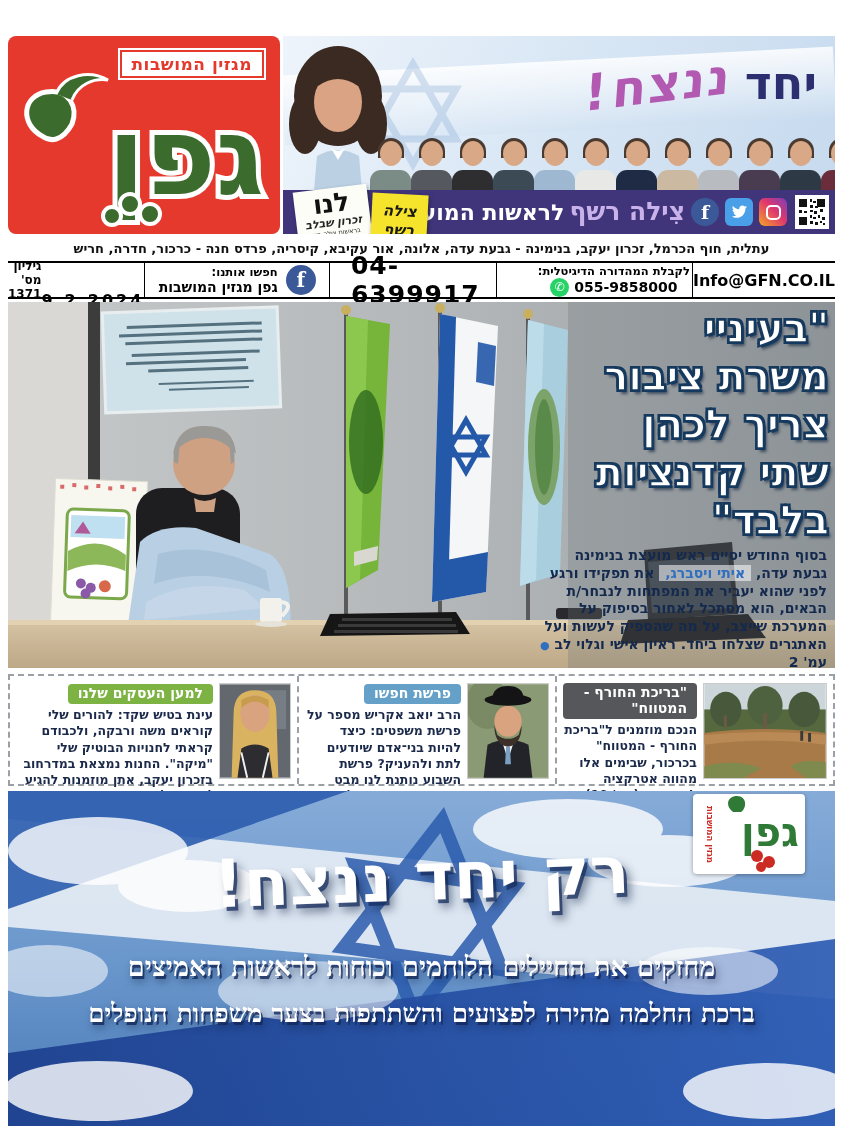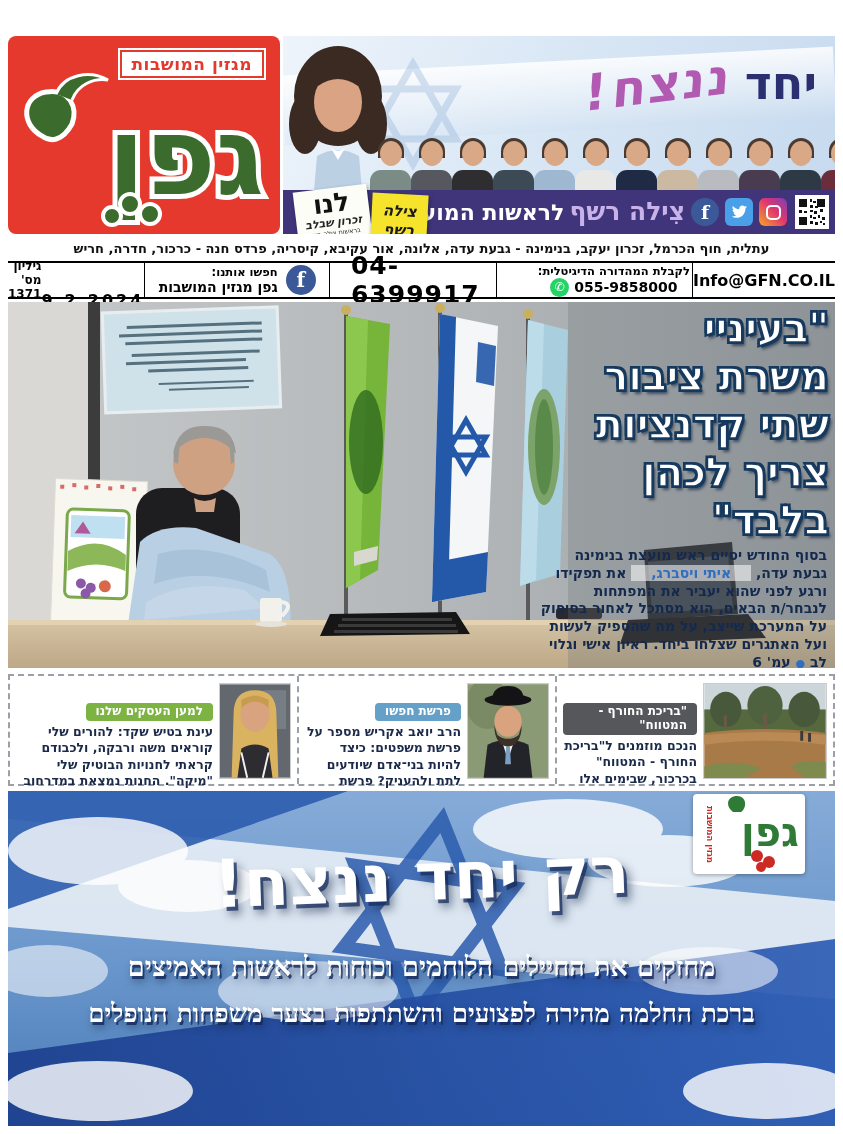"שתי קדנציות" div { order: before "צריך לכהן" -> after "צריך לכהן" }
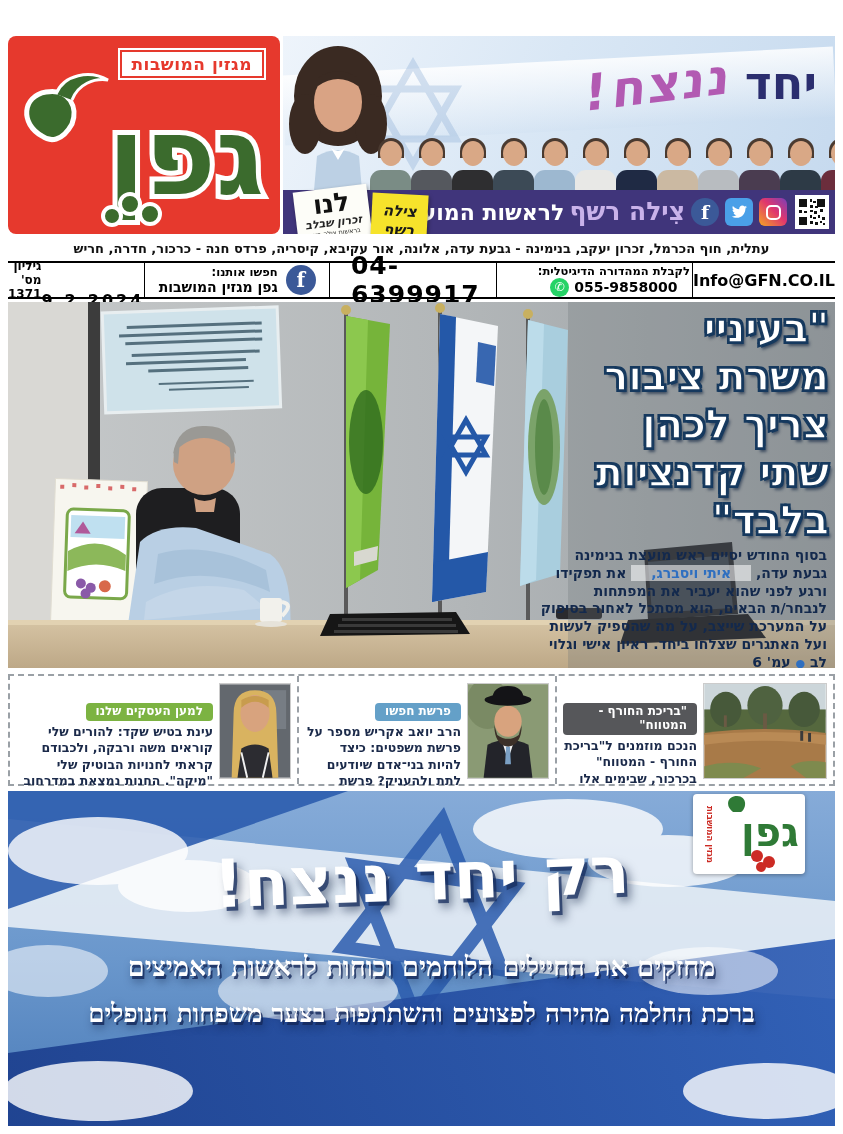"איתי ויסברג," .subteaser .name { padding: 0 20px -> 0 6px }
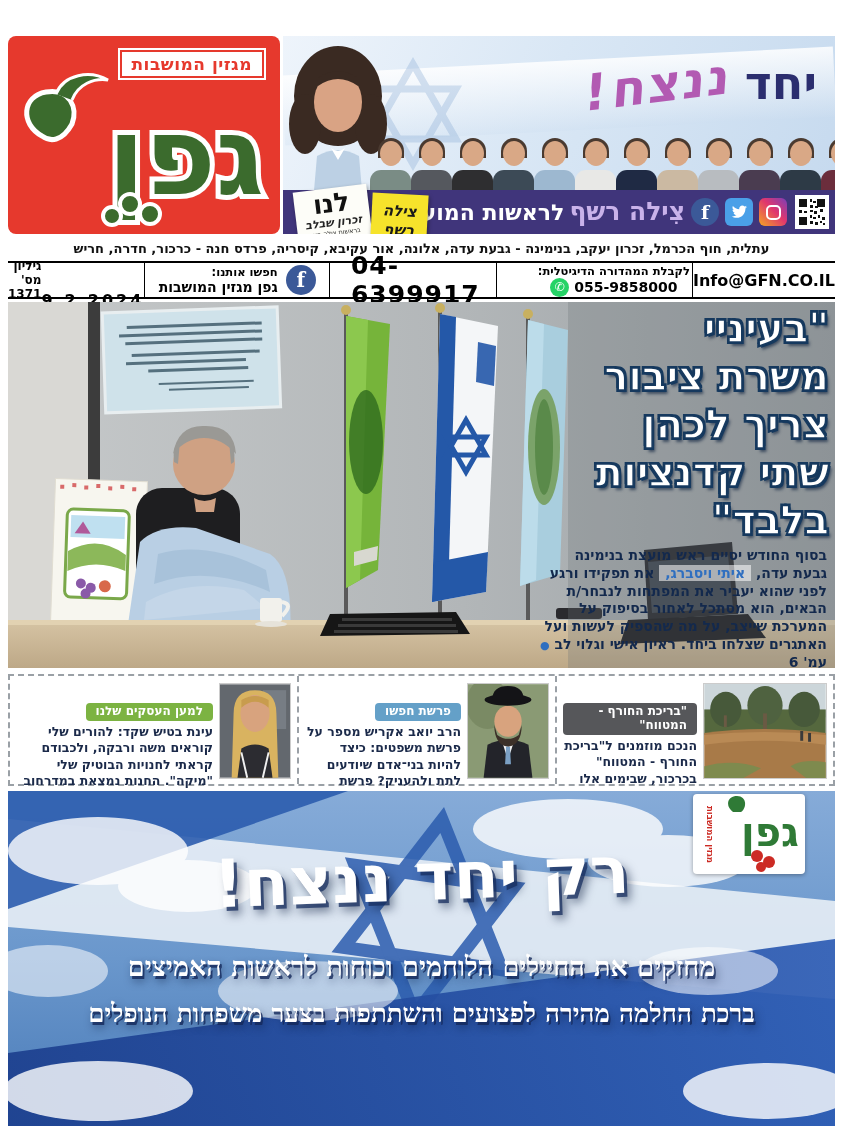"עמ' 6" span { text: 6 -> 2 }
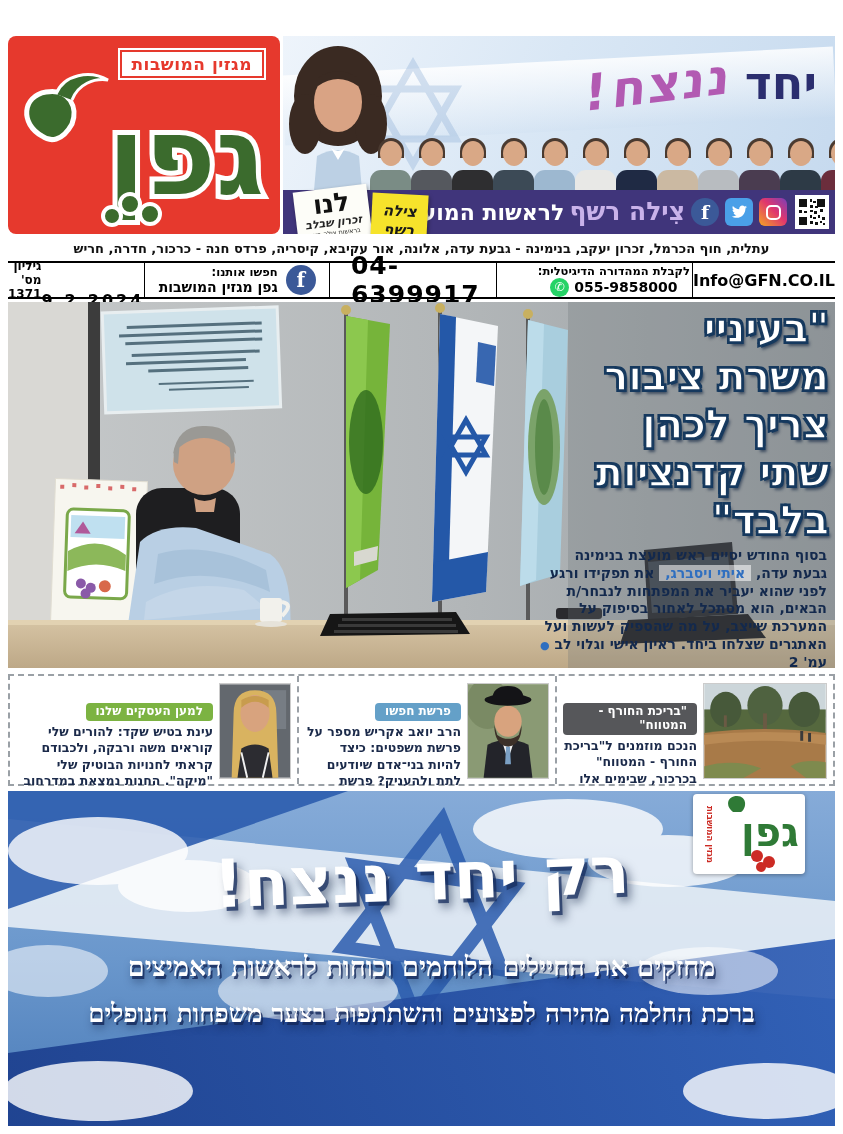"למען העסקים שלנו" .t-label { font-size: 12px -> 14px; margin-top: 20px -> none }
